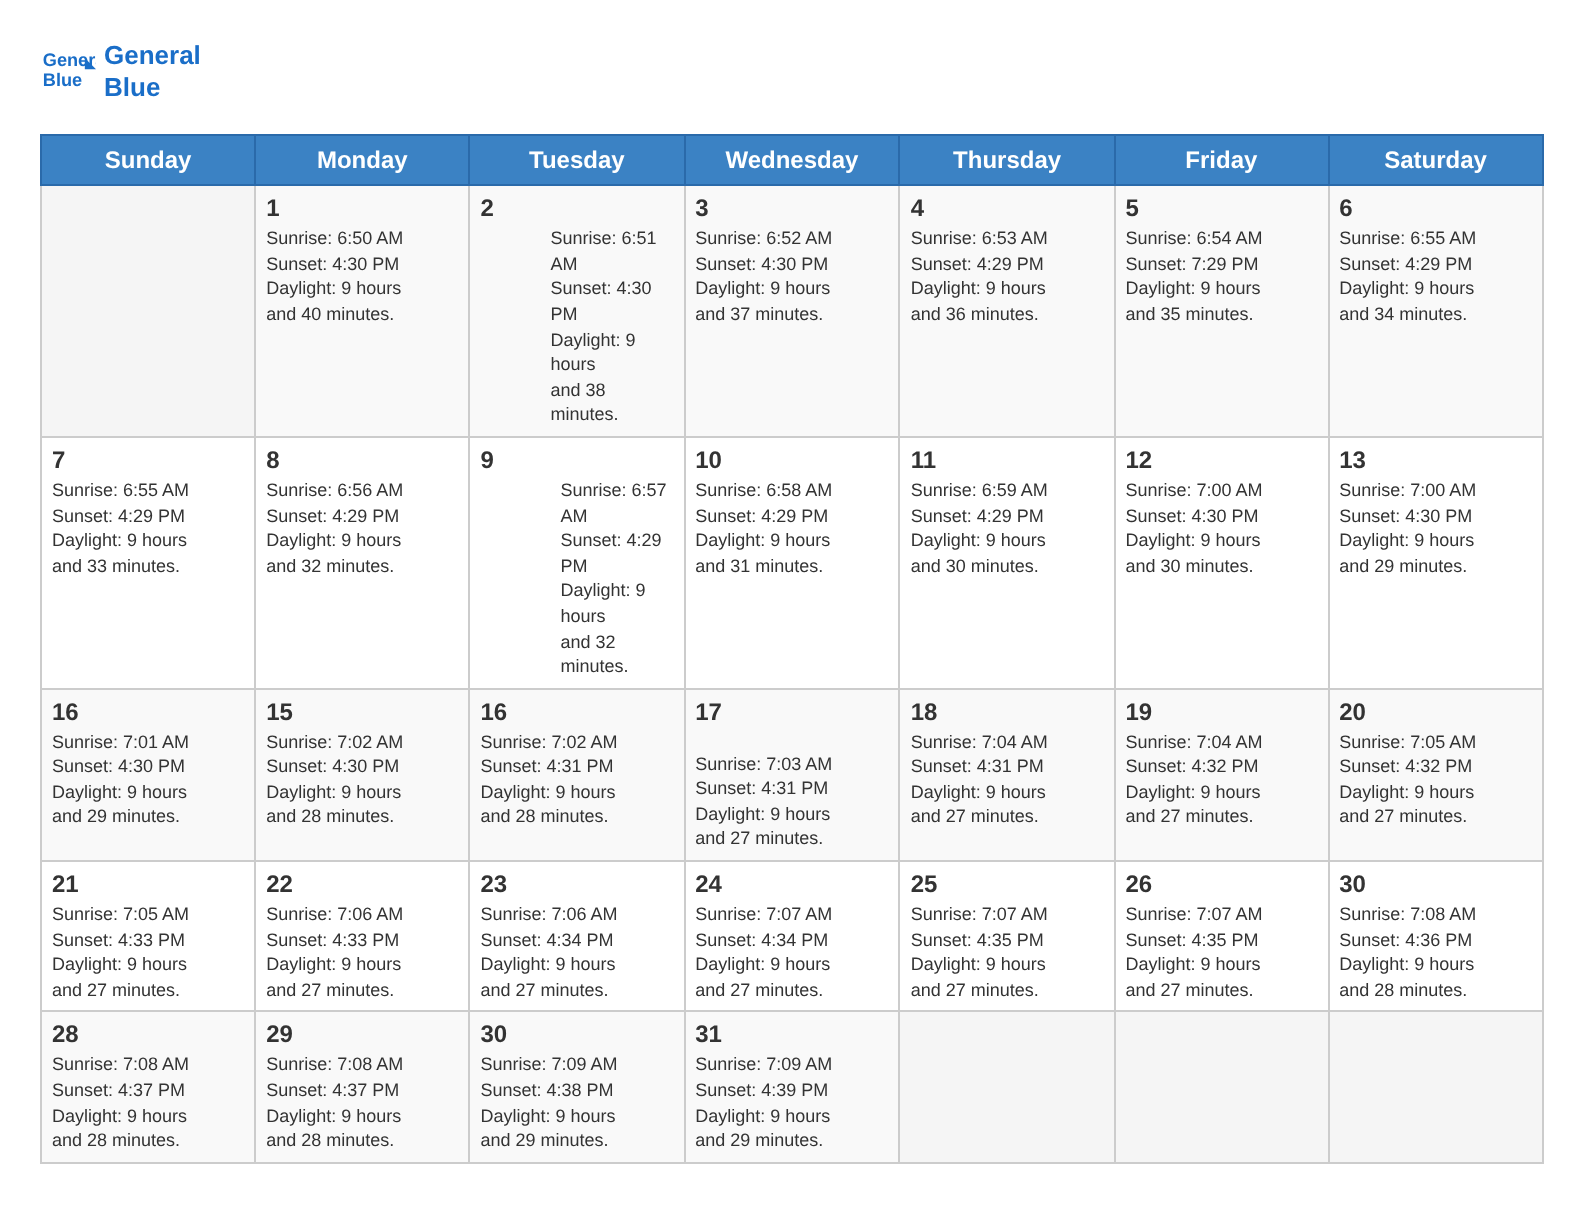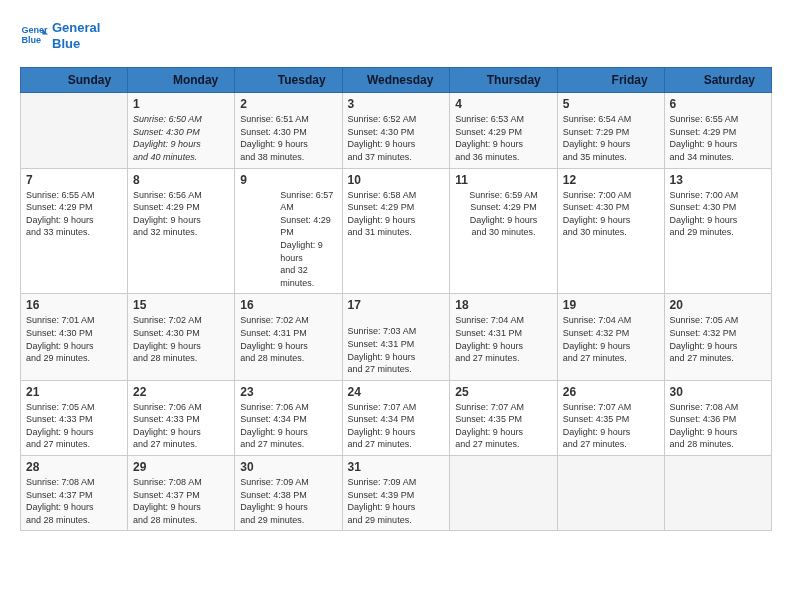"Sunday" .calendar thead th { color: #0f172a -> #ffffff; text-align: right -> center }
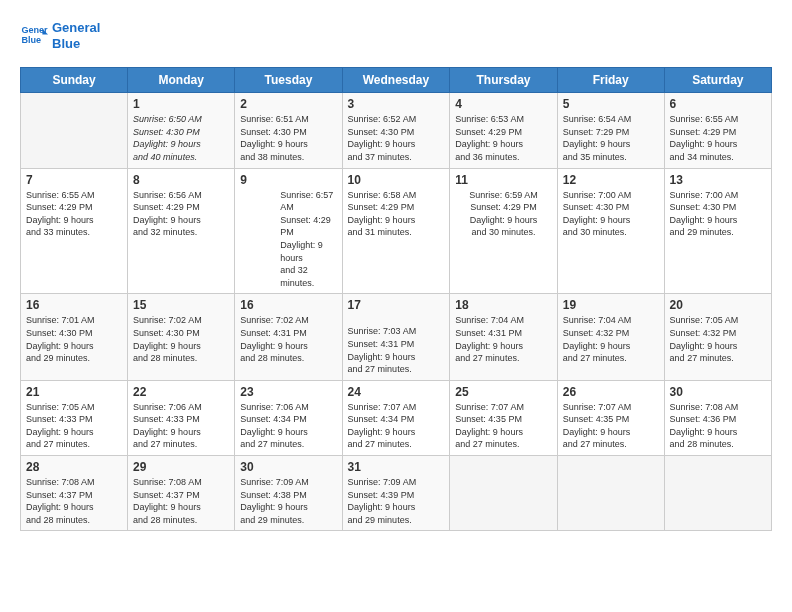"Sunrise: 6:50 AM" div.cell-content { font-style: italic -> none }
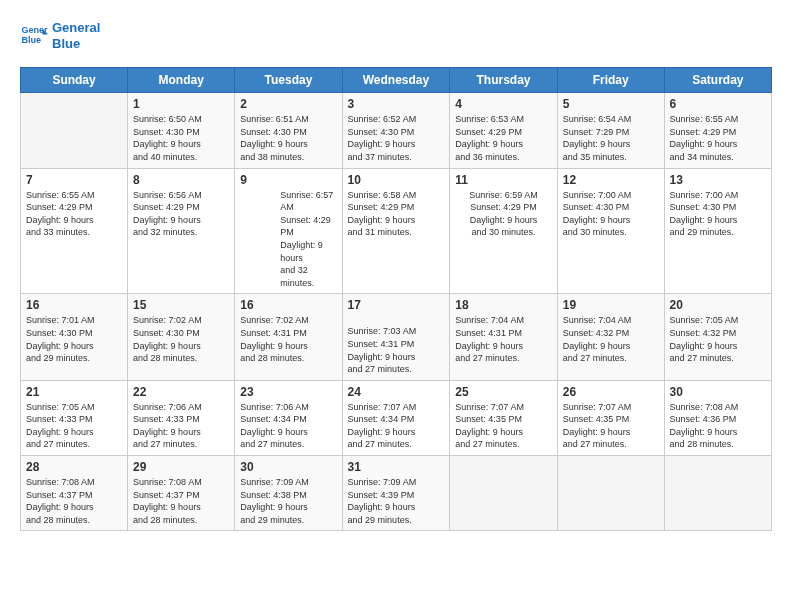"Sunrise: 6:51 AM" div.cell-content { margin-left: none -> 35px }
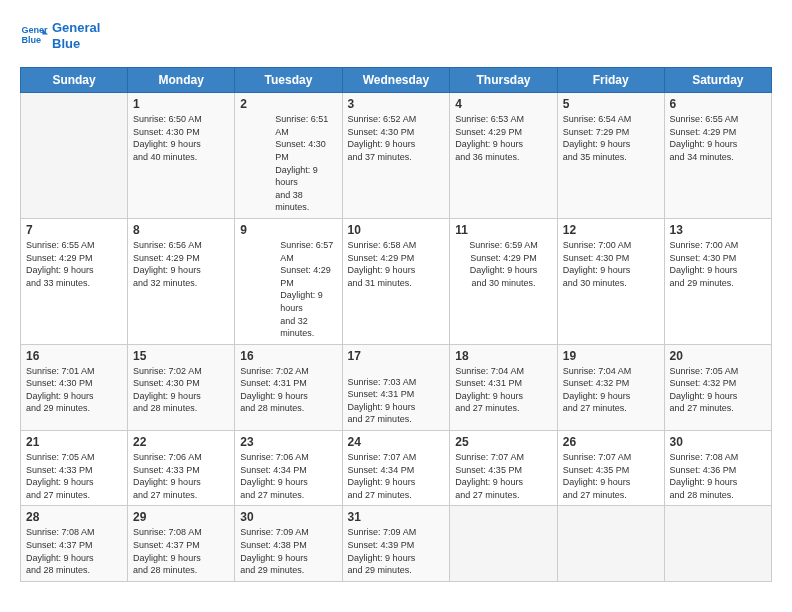"Sunrise: 6:59 AM" div.cell-content { text-align: center -> none }
